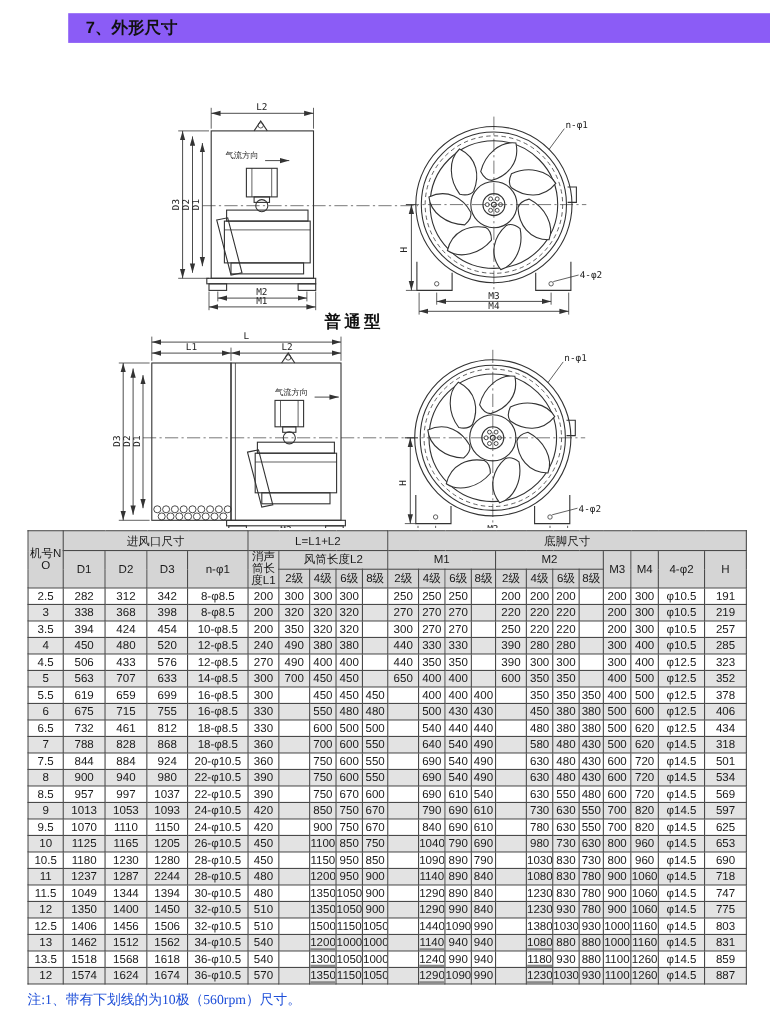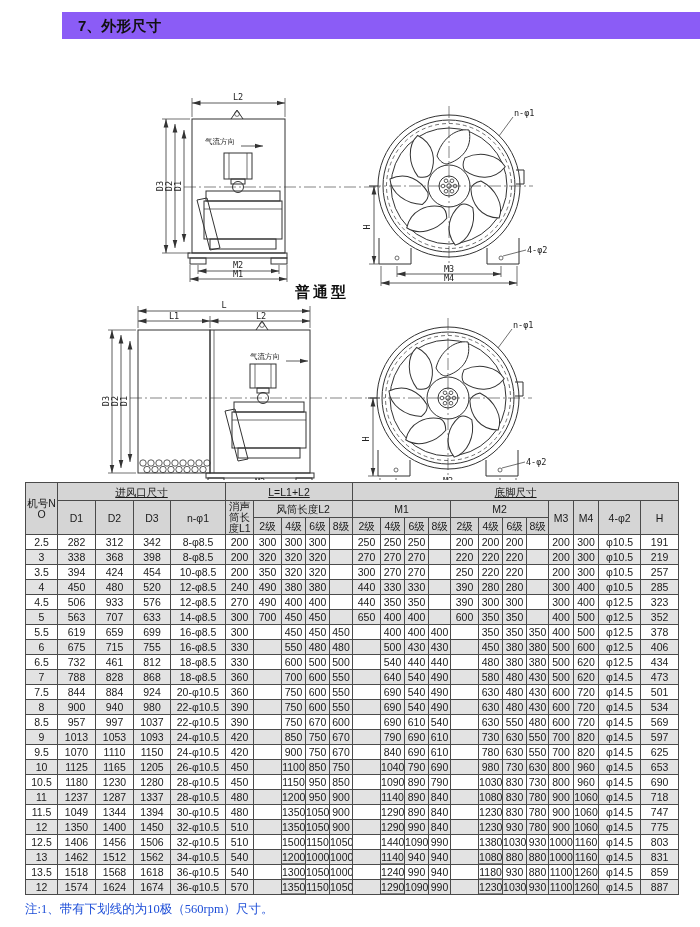"进风口尺寸" table.dims th.grp { text-decoration: underline -> none }
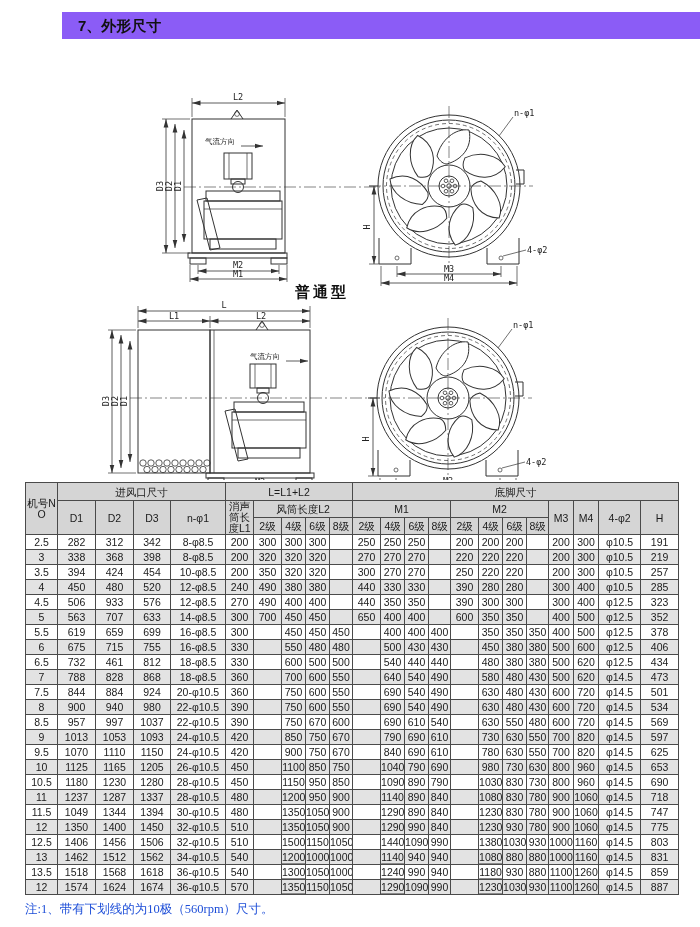"933" td { text: 933 -> 433 }
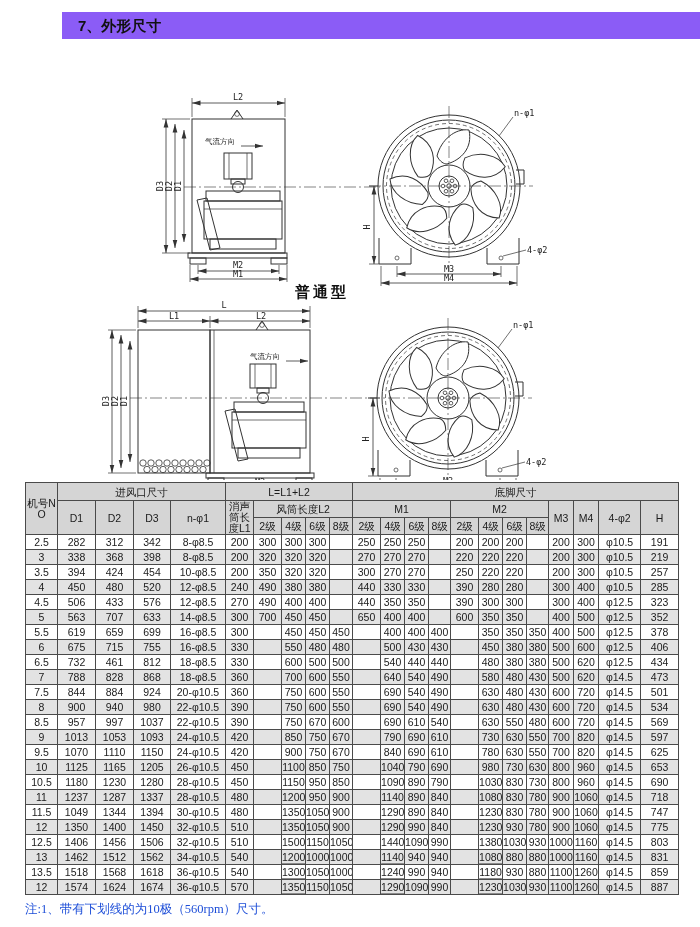"473" td { text: 473 -> 318 }
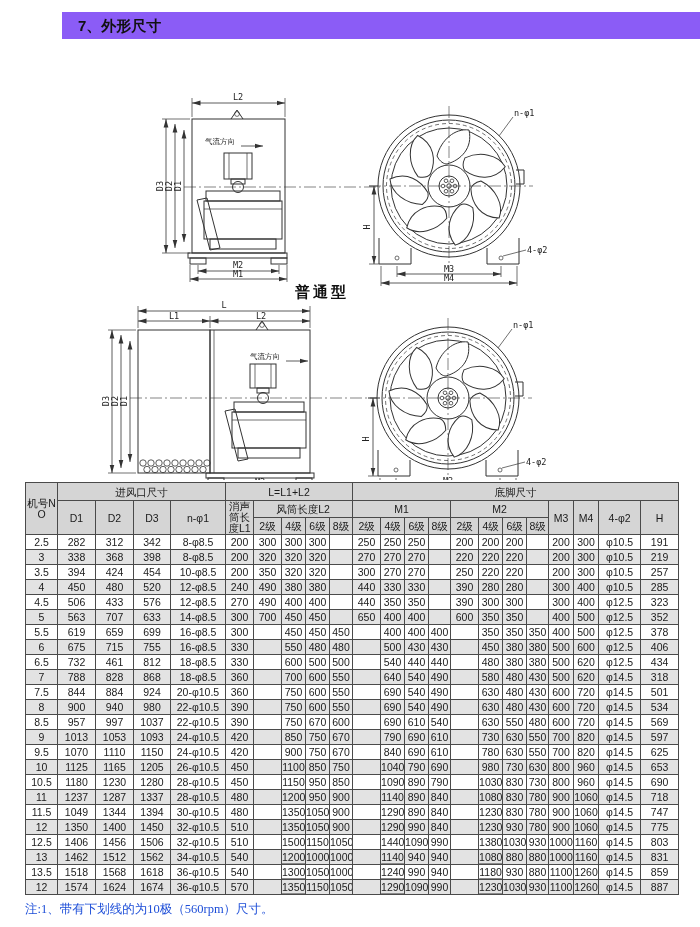"1337" td { text: 1337 -> 2244 }
